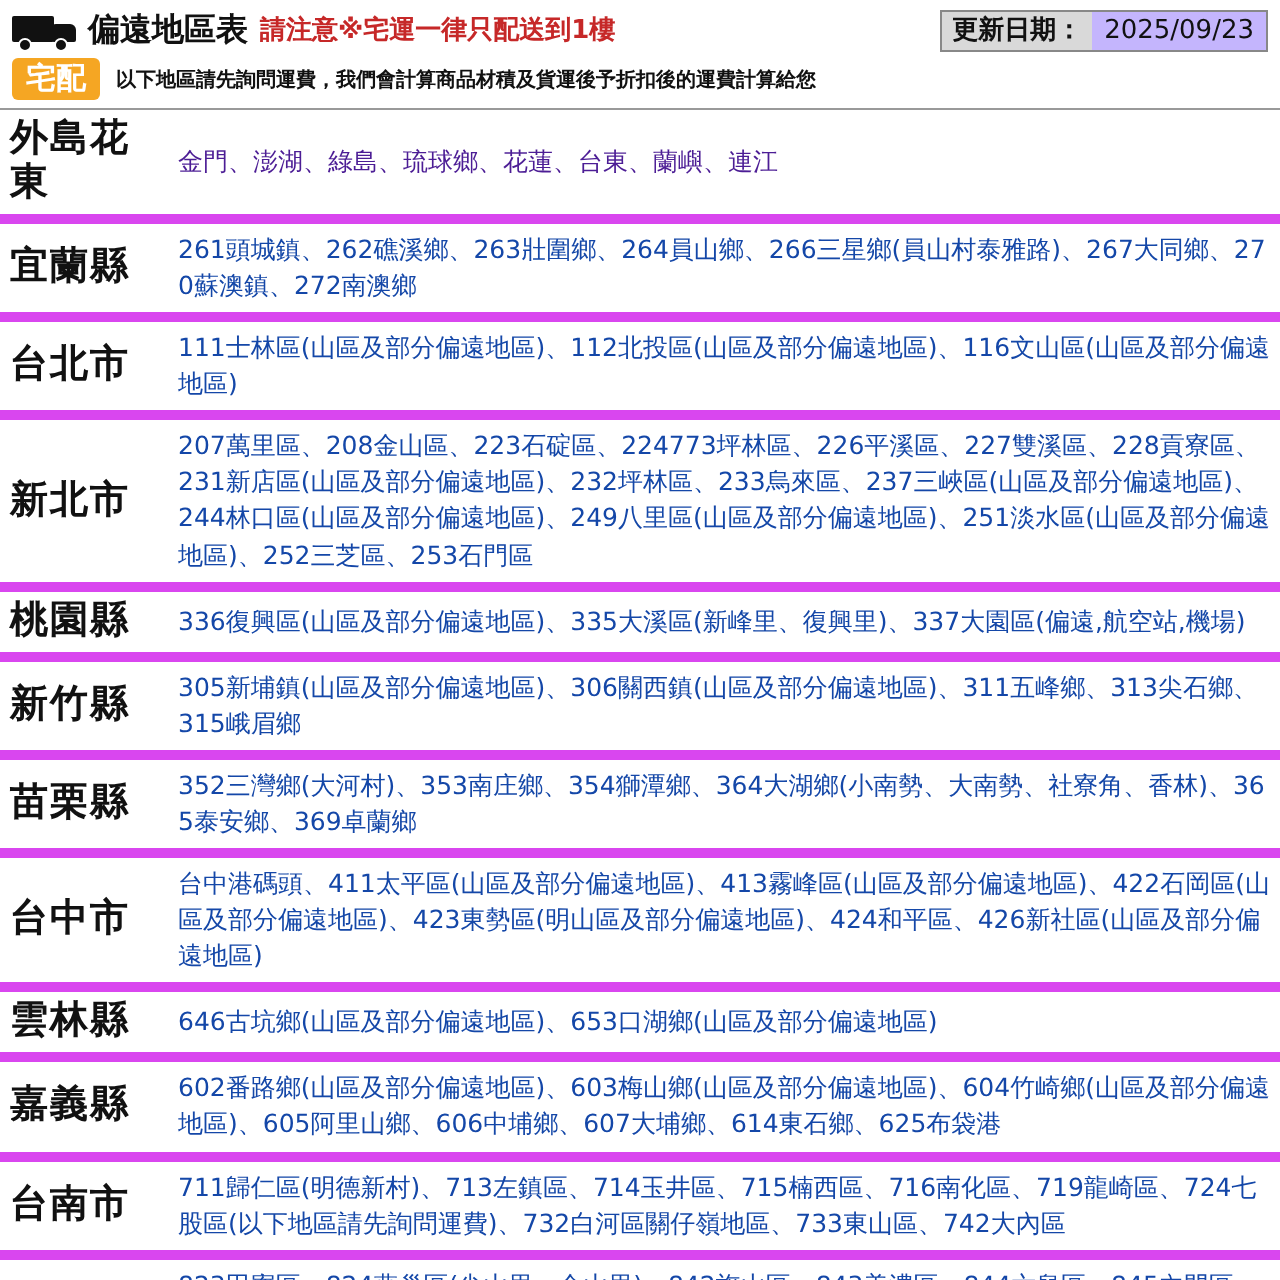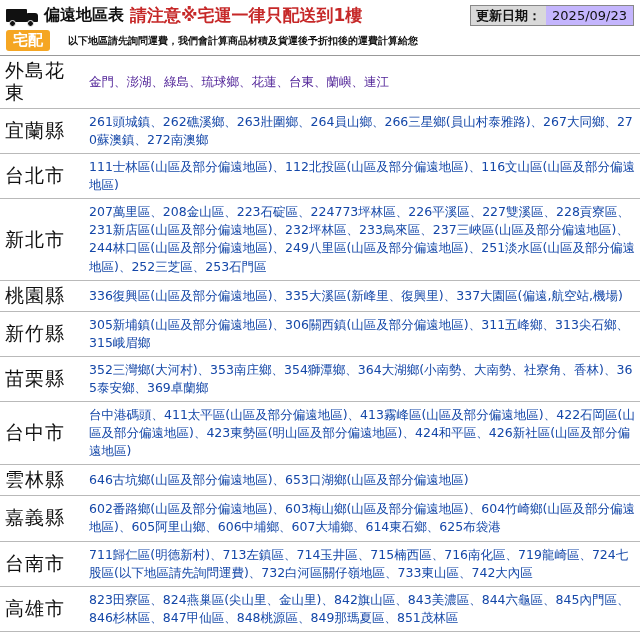"請注意※宅運一律只配送到1樓" .title-note { font-size: 17px -> 13px }
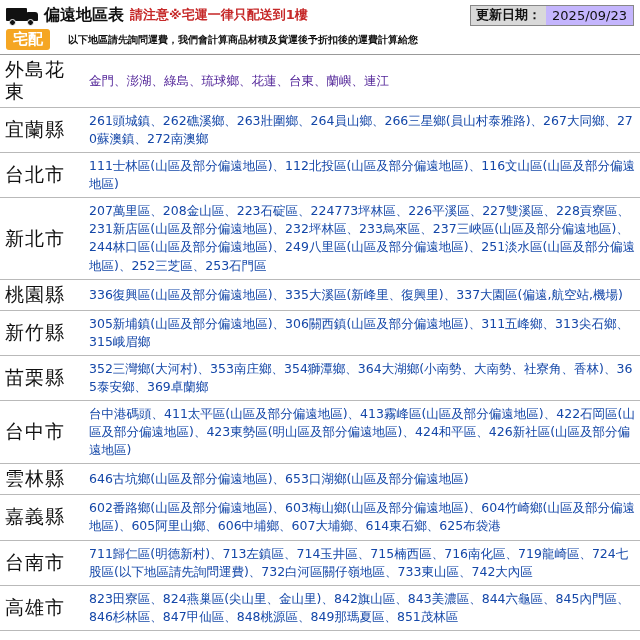"宅配" .subheader { gap: 18px -> 8px }
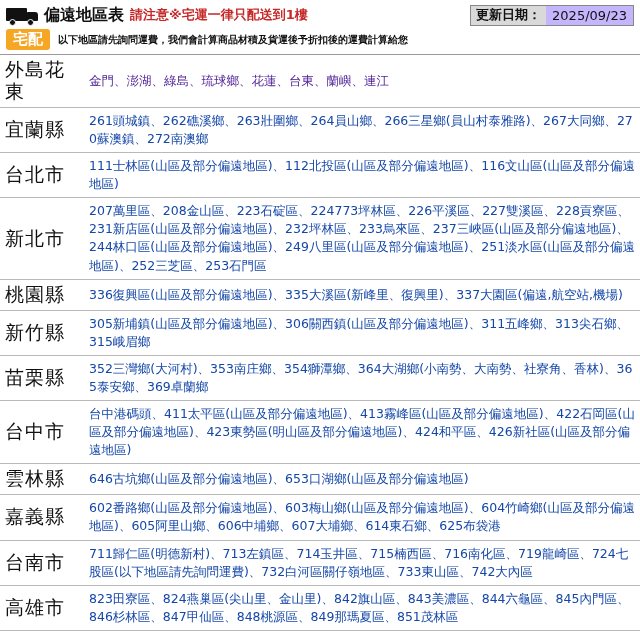"外島花東" td.region { font-weight: normal -> bold }
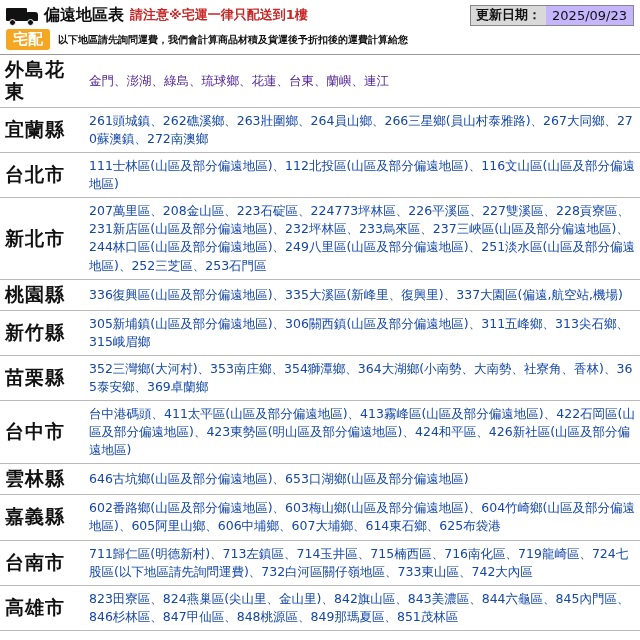"宜蘭縣" table.areas td { border-top: 1px solid #d946ef -> 5px solid #d946ef }
